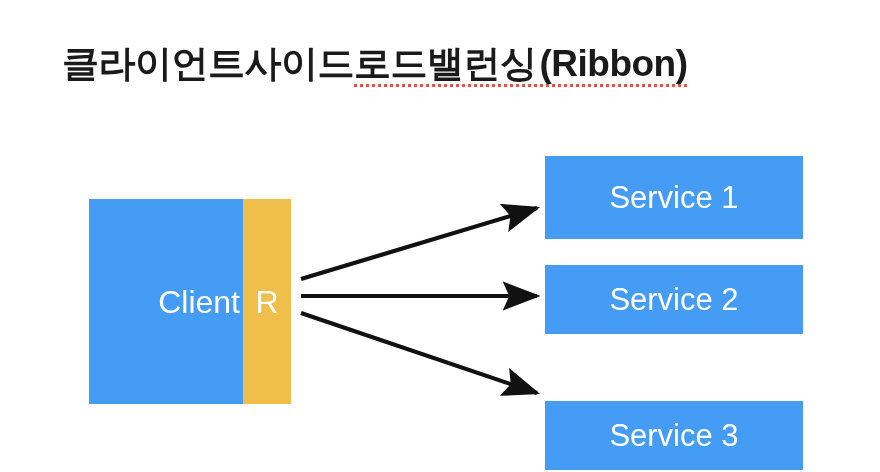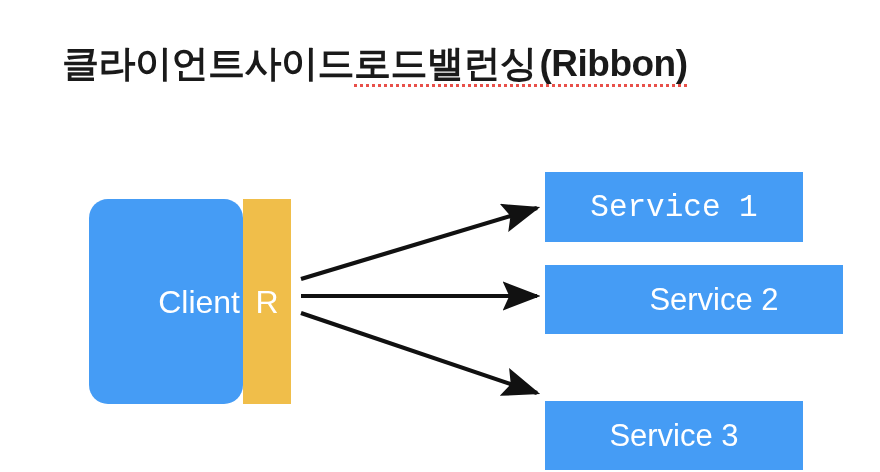"Service 1" #service-node-0 { font-family: Liberation Mono, monospace -> none; height: 70px -> 83px; top: 172px -> 156px }
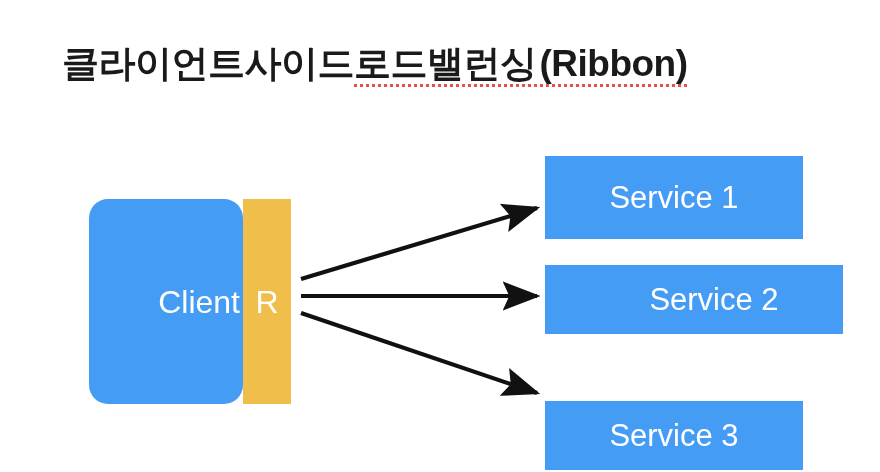"Client" #client-body { border-radius: 19px -> none }
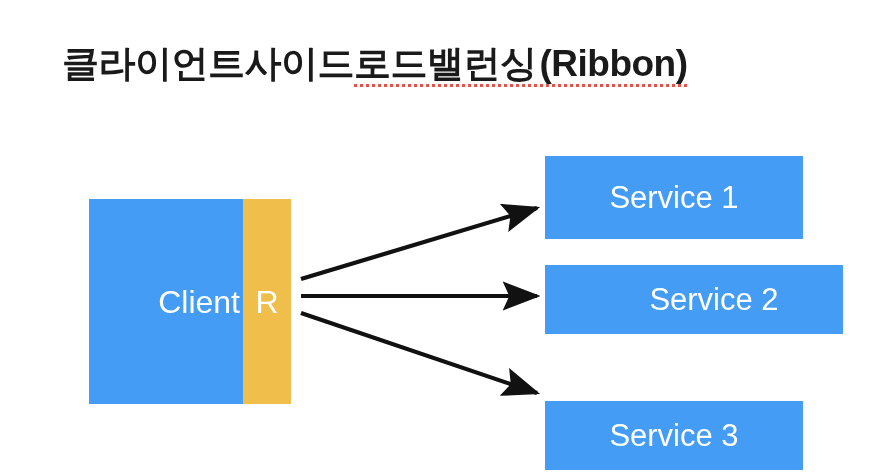"Service 2" #service-node-1 { padding-left: 40px -> none }
